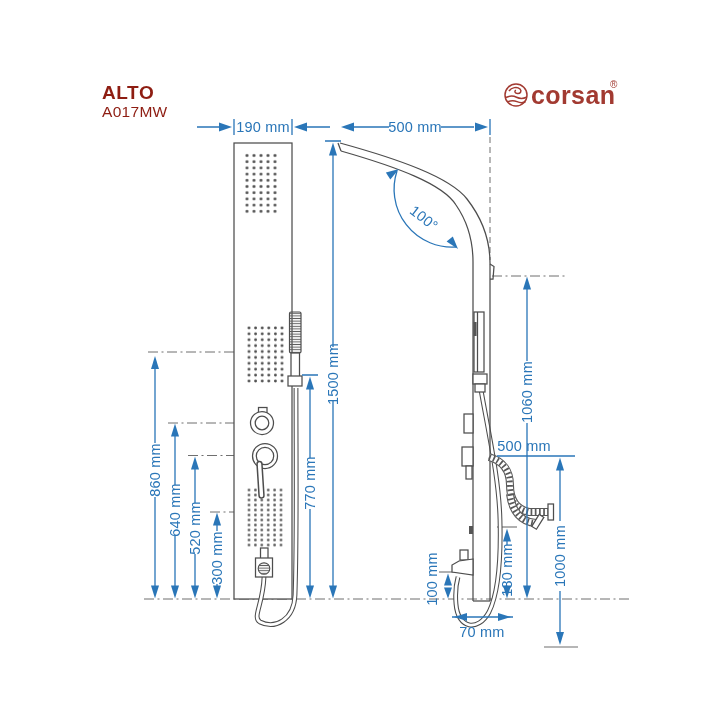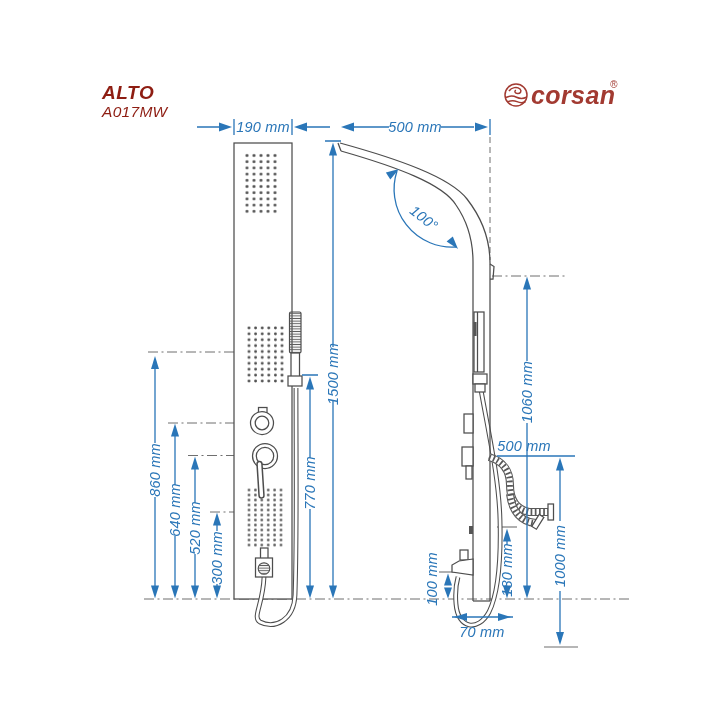"ALTO" #canvas { font-style: italic -> none }
